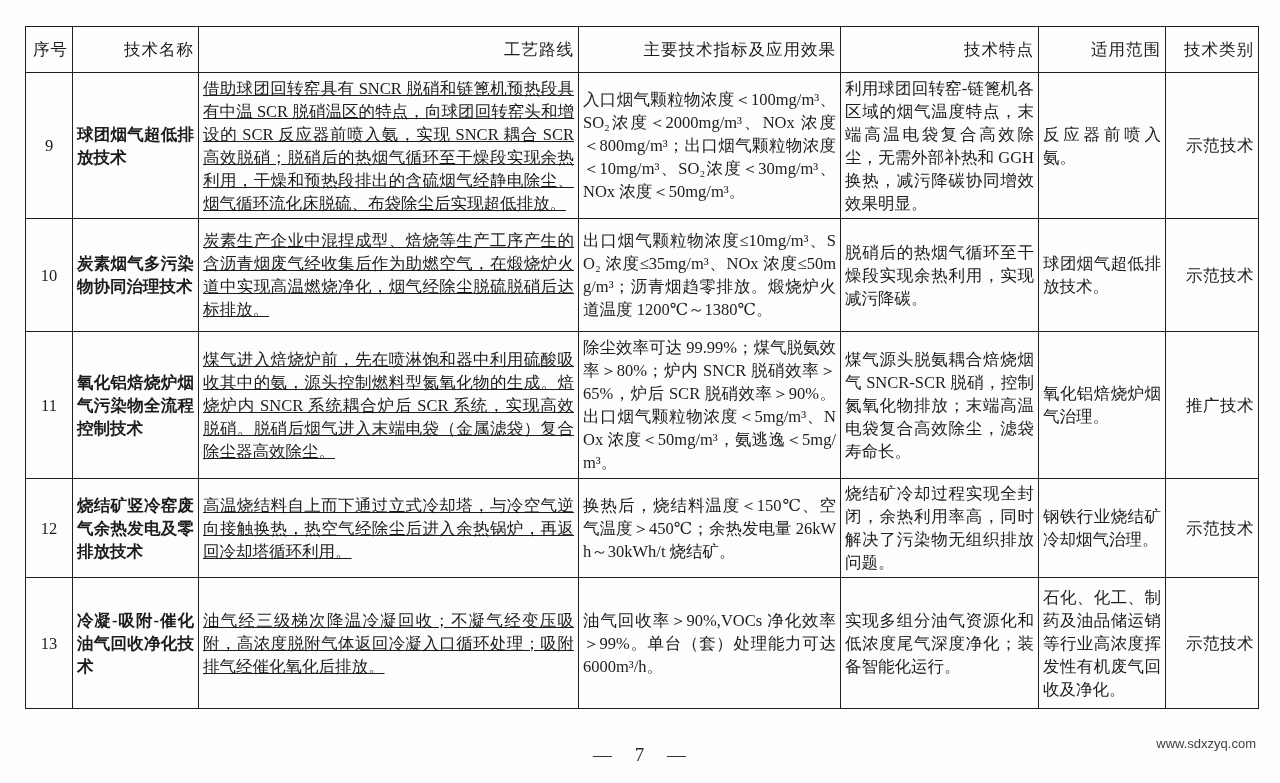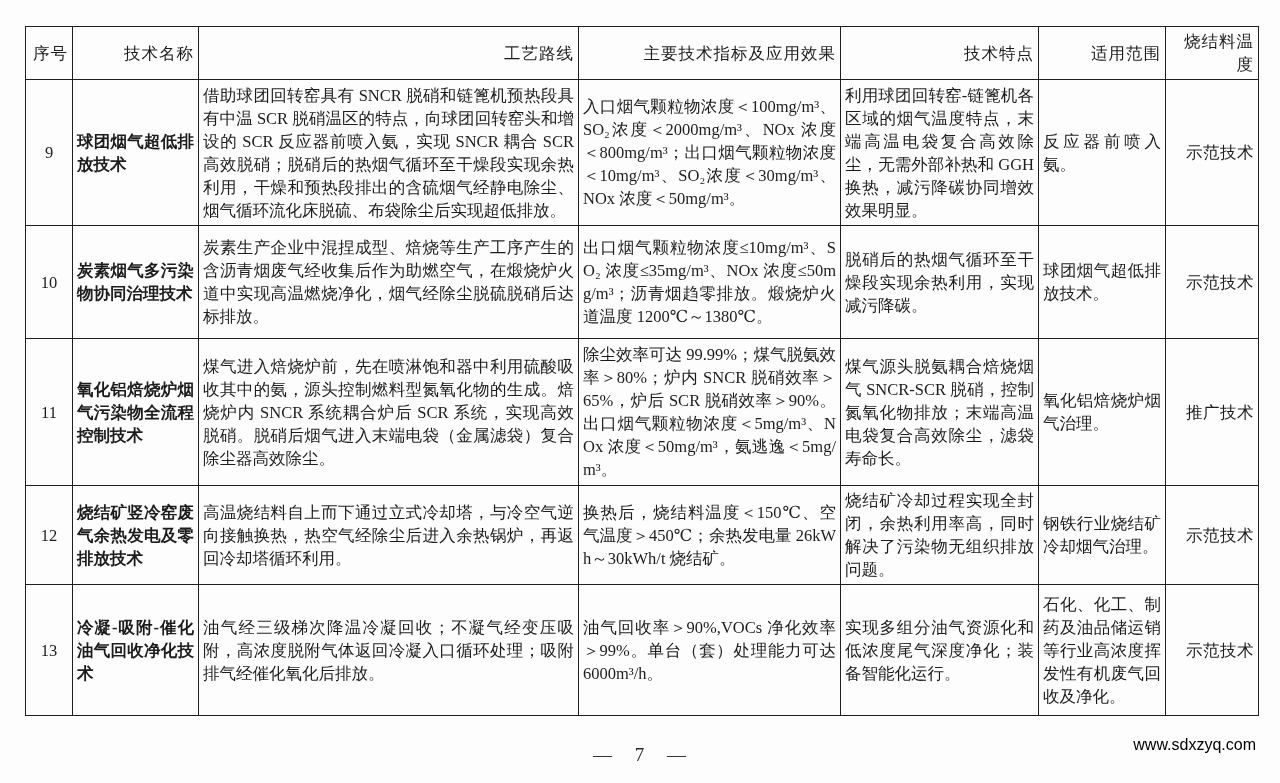"烧结料温度" th { text: 烧结料温度 -> 技术类别 }
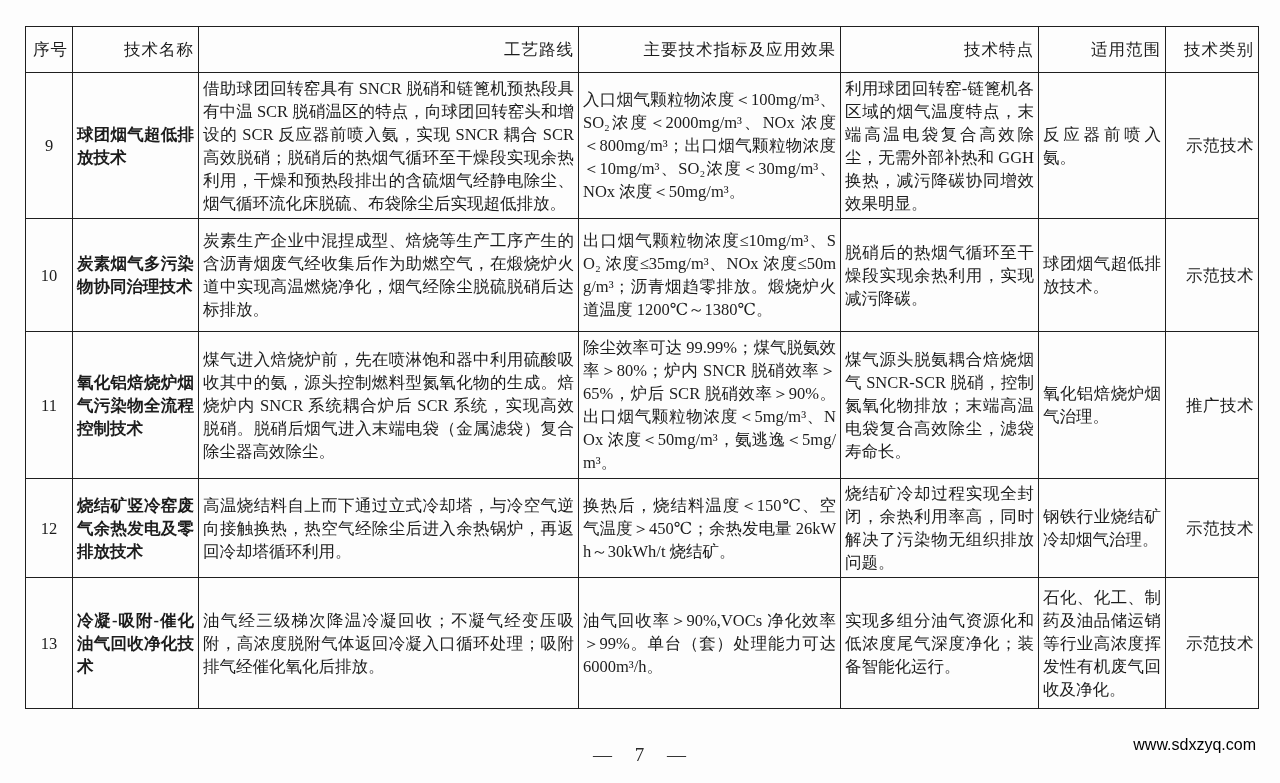"借助球团回转窑具有 SNCR 脱硝和链篦机预热段具有中温 SCR" td.c-process { text-decoration: none -> underline }
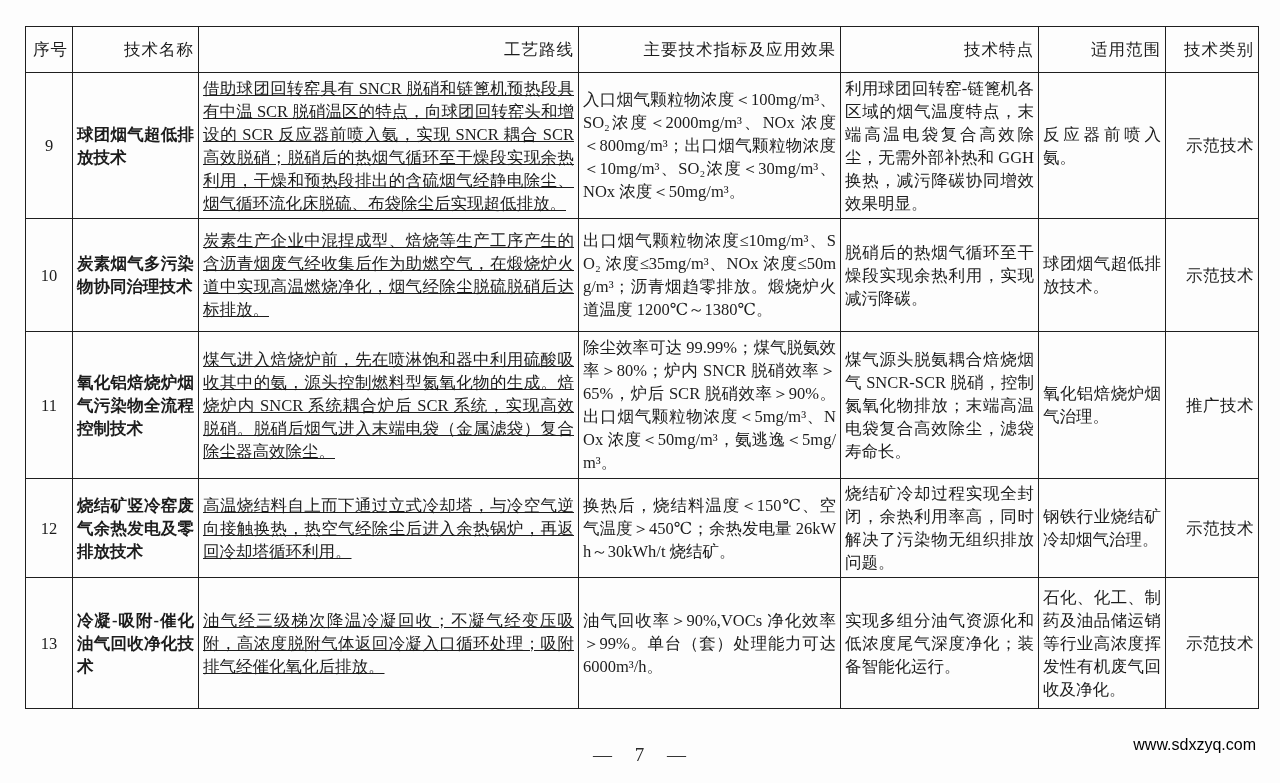"www.sdxzyq.com" .watermark { color: #000000 -> #404040; font-size: 16px -> 13px }
